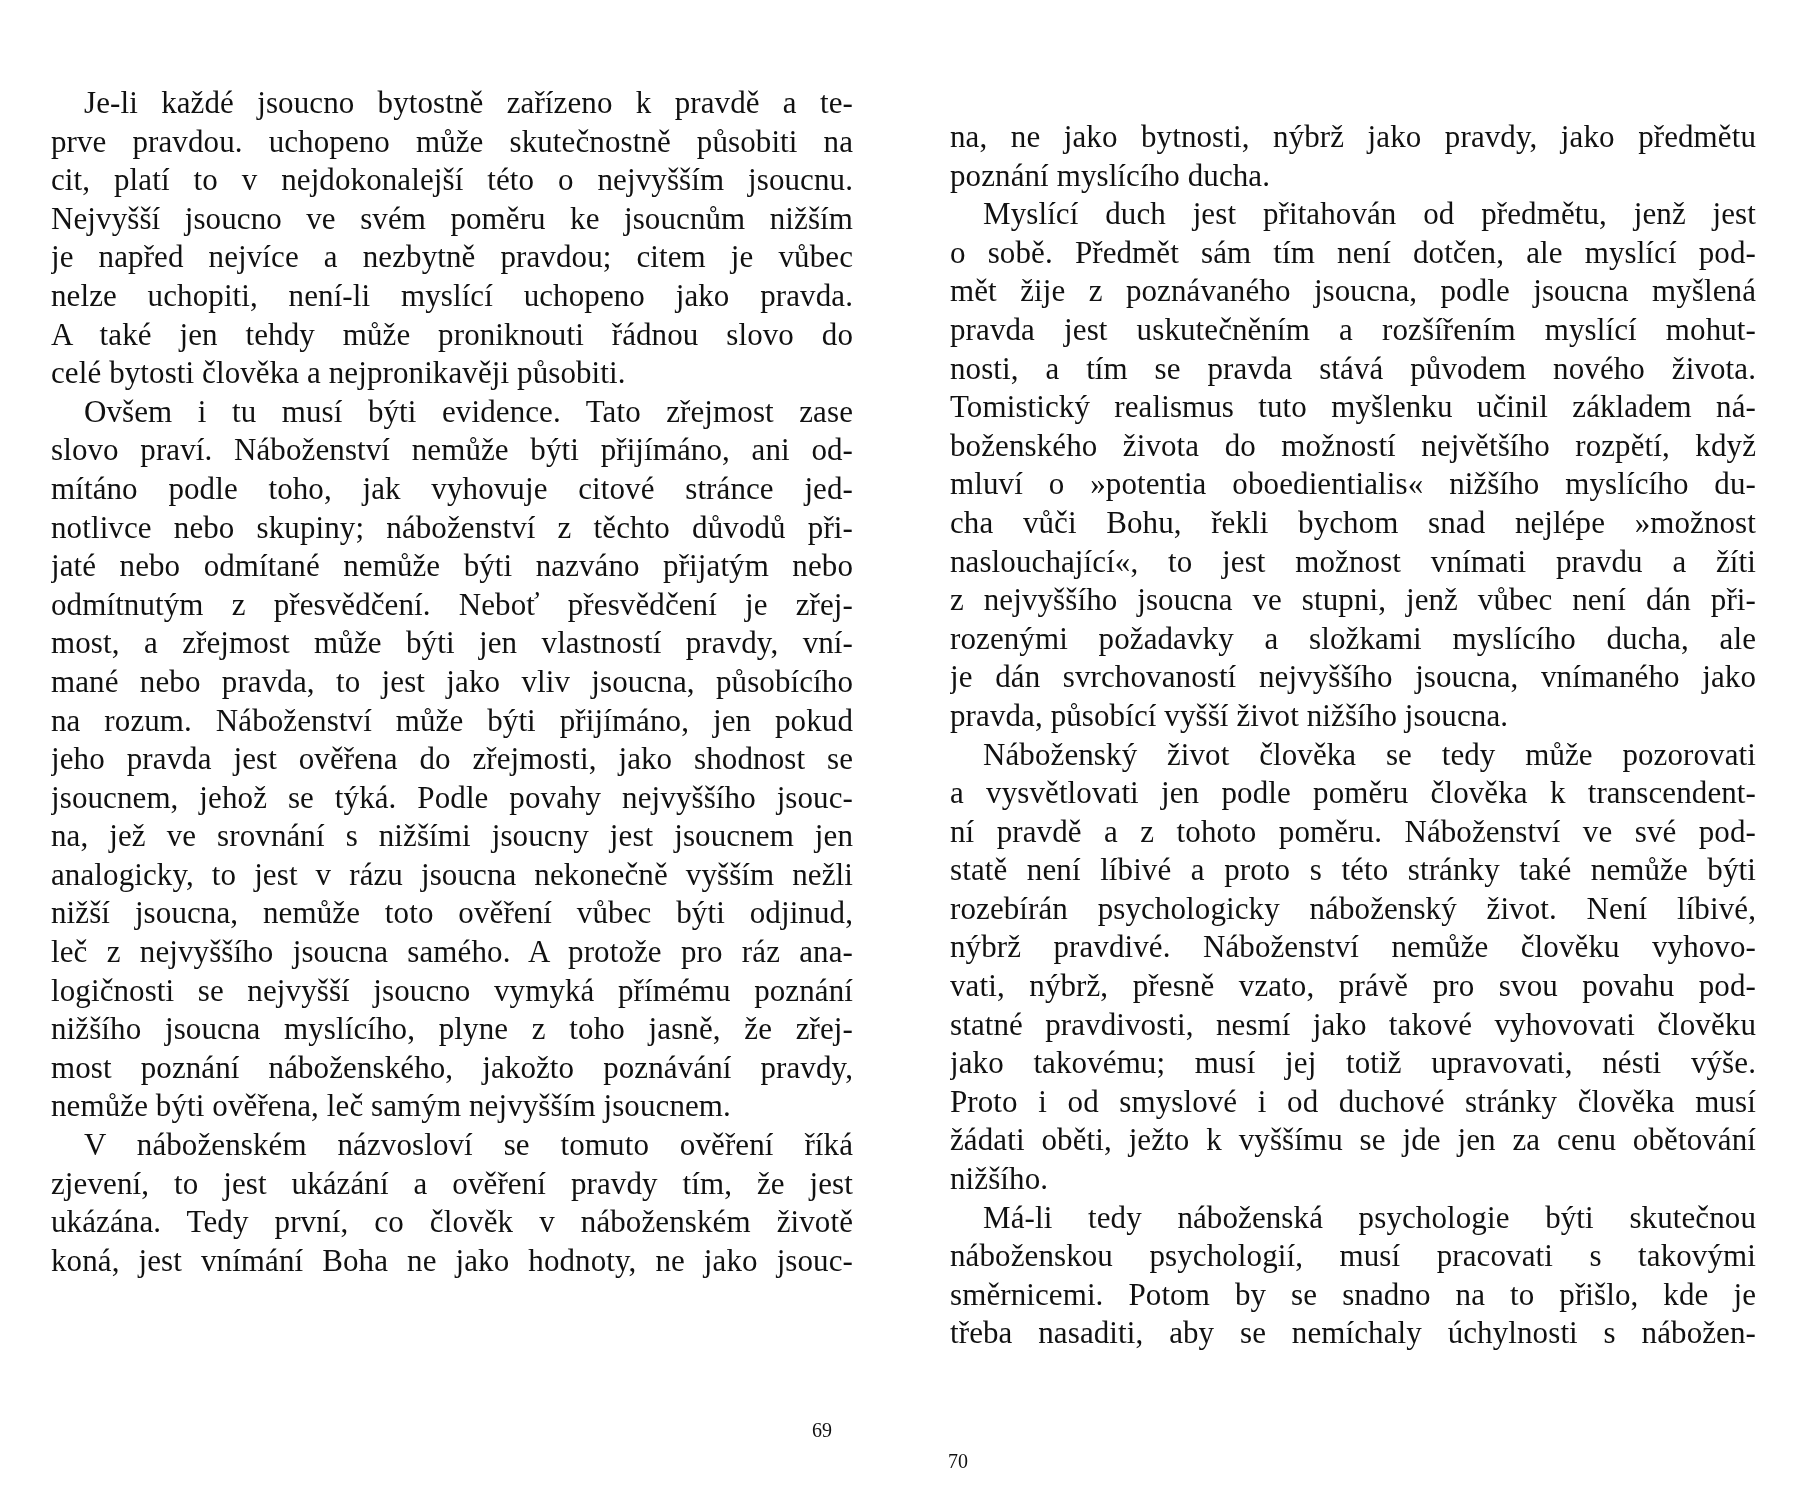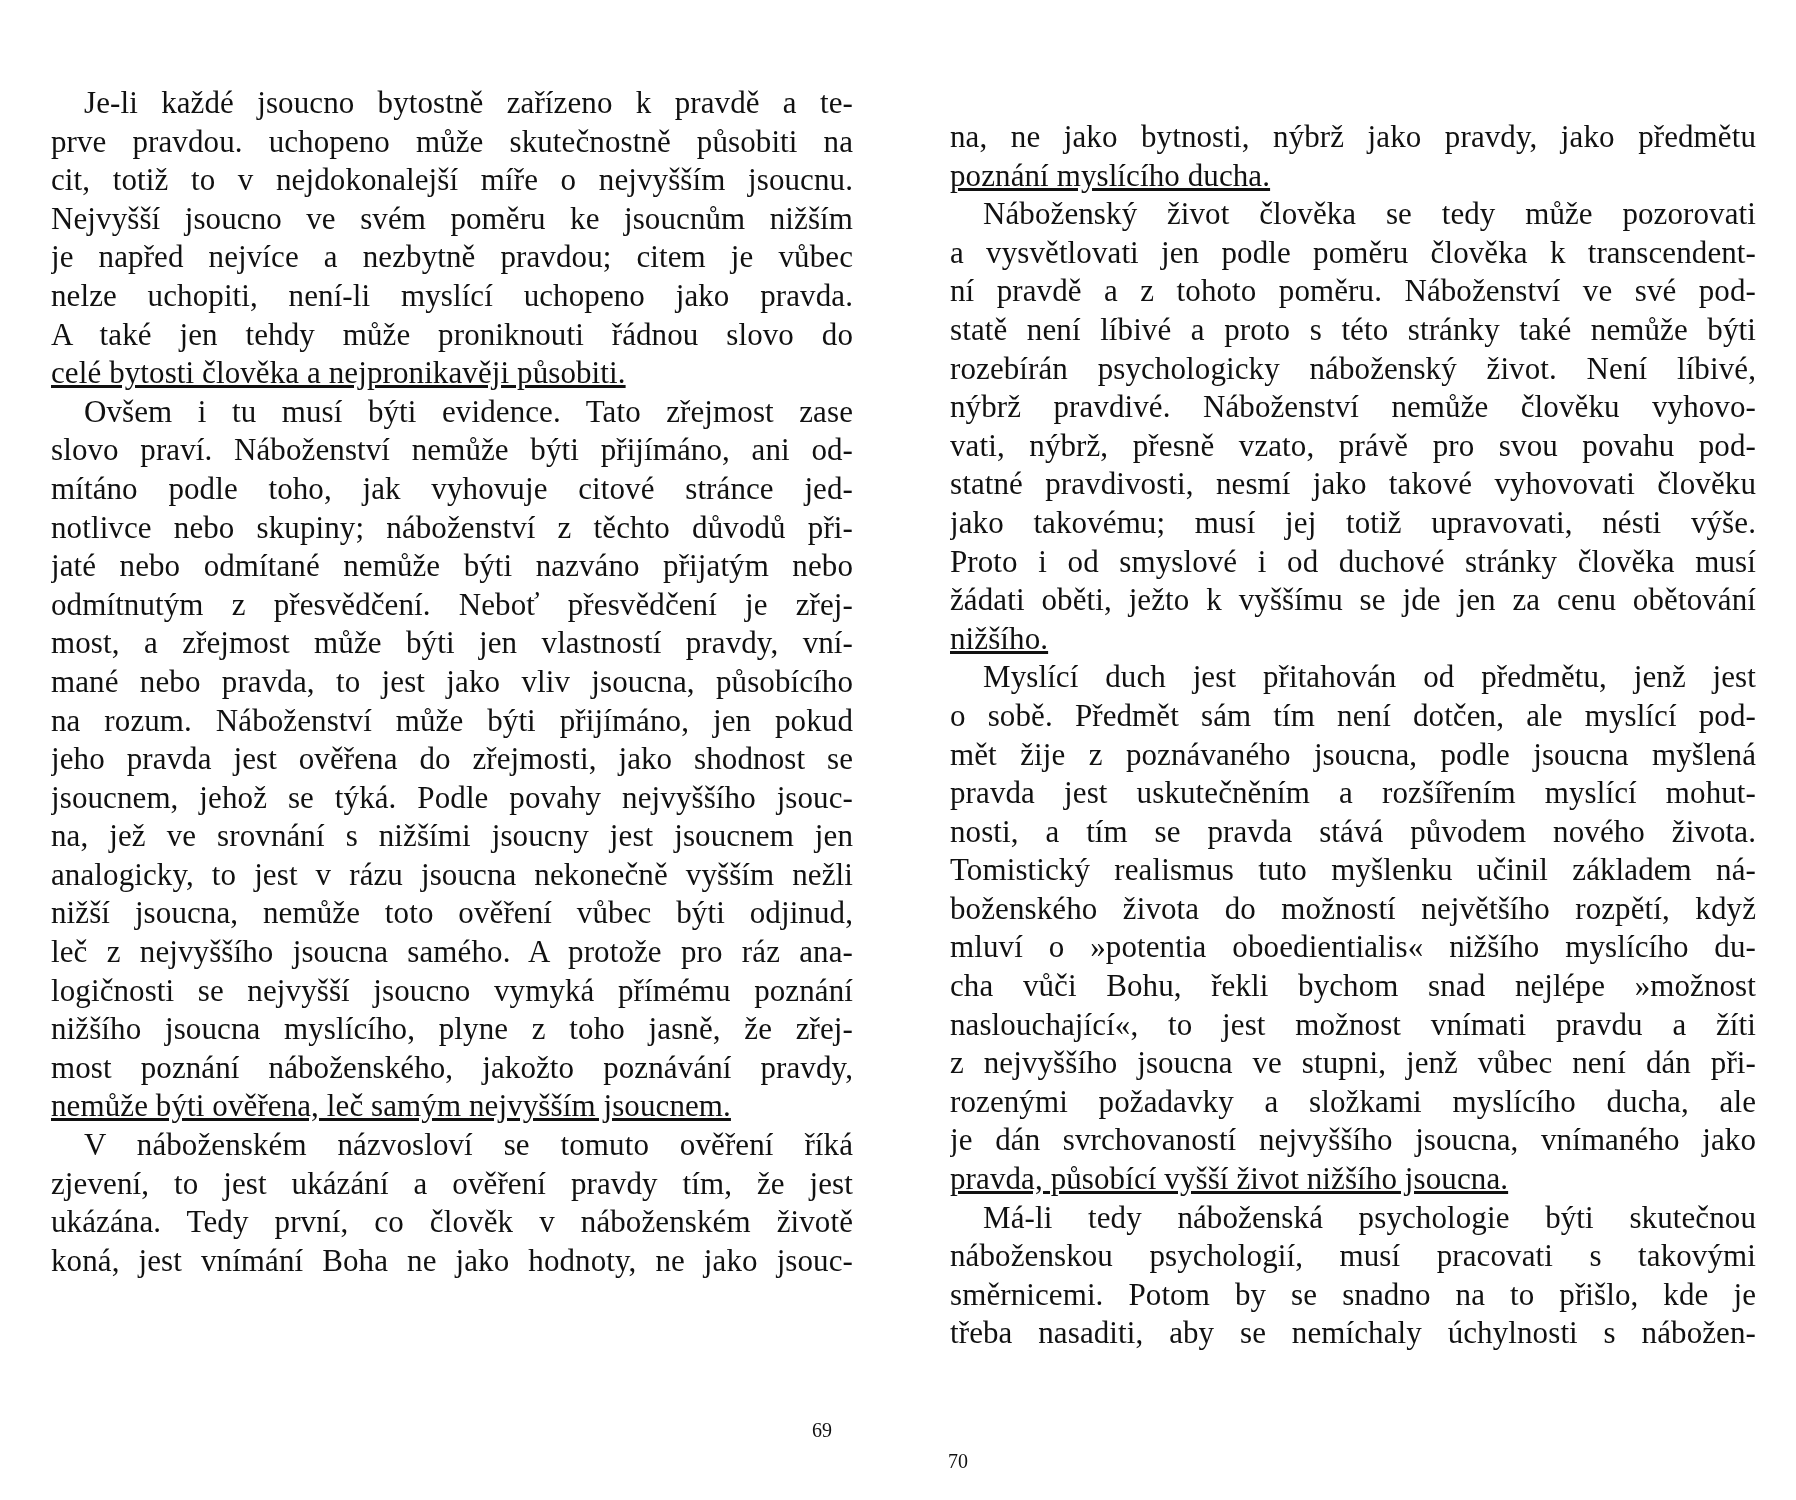"cit, totiž to v nejdokonalejší" span.line { text: totiž to v nejdokonalejší míře -> platí to v nejdokonalejší této }
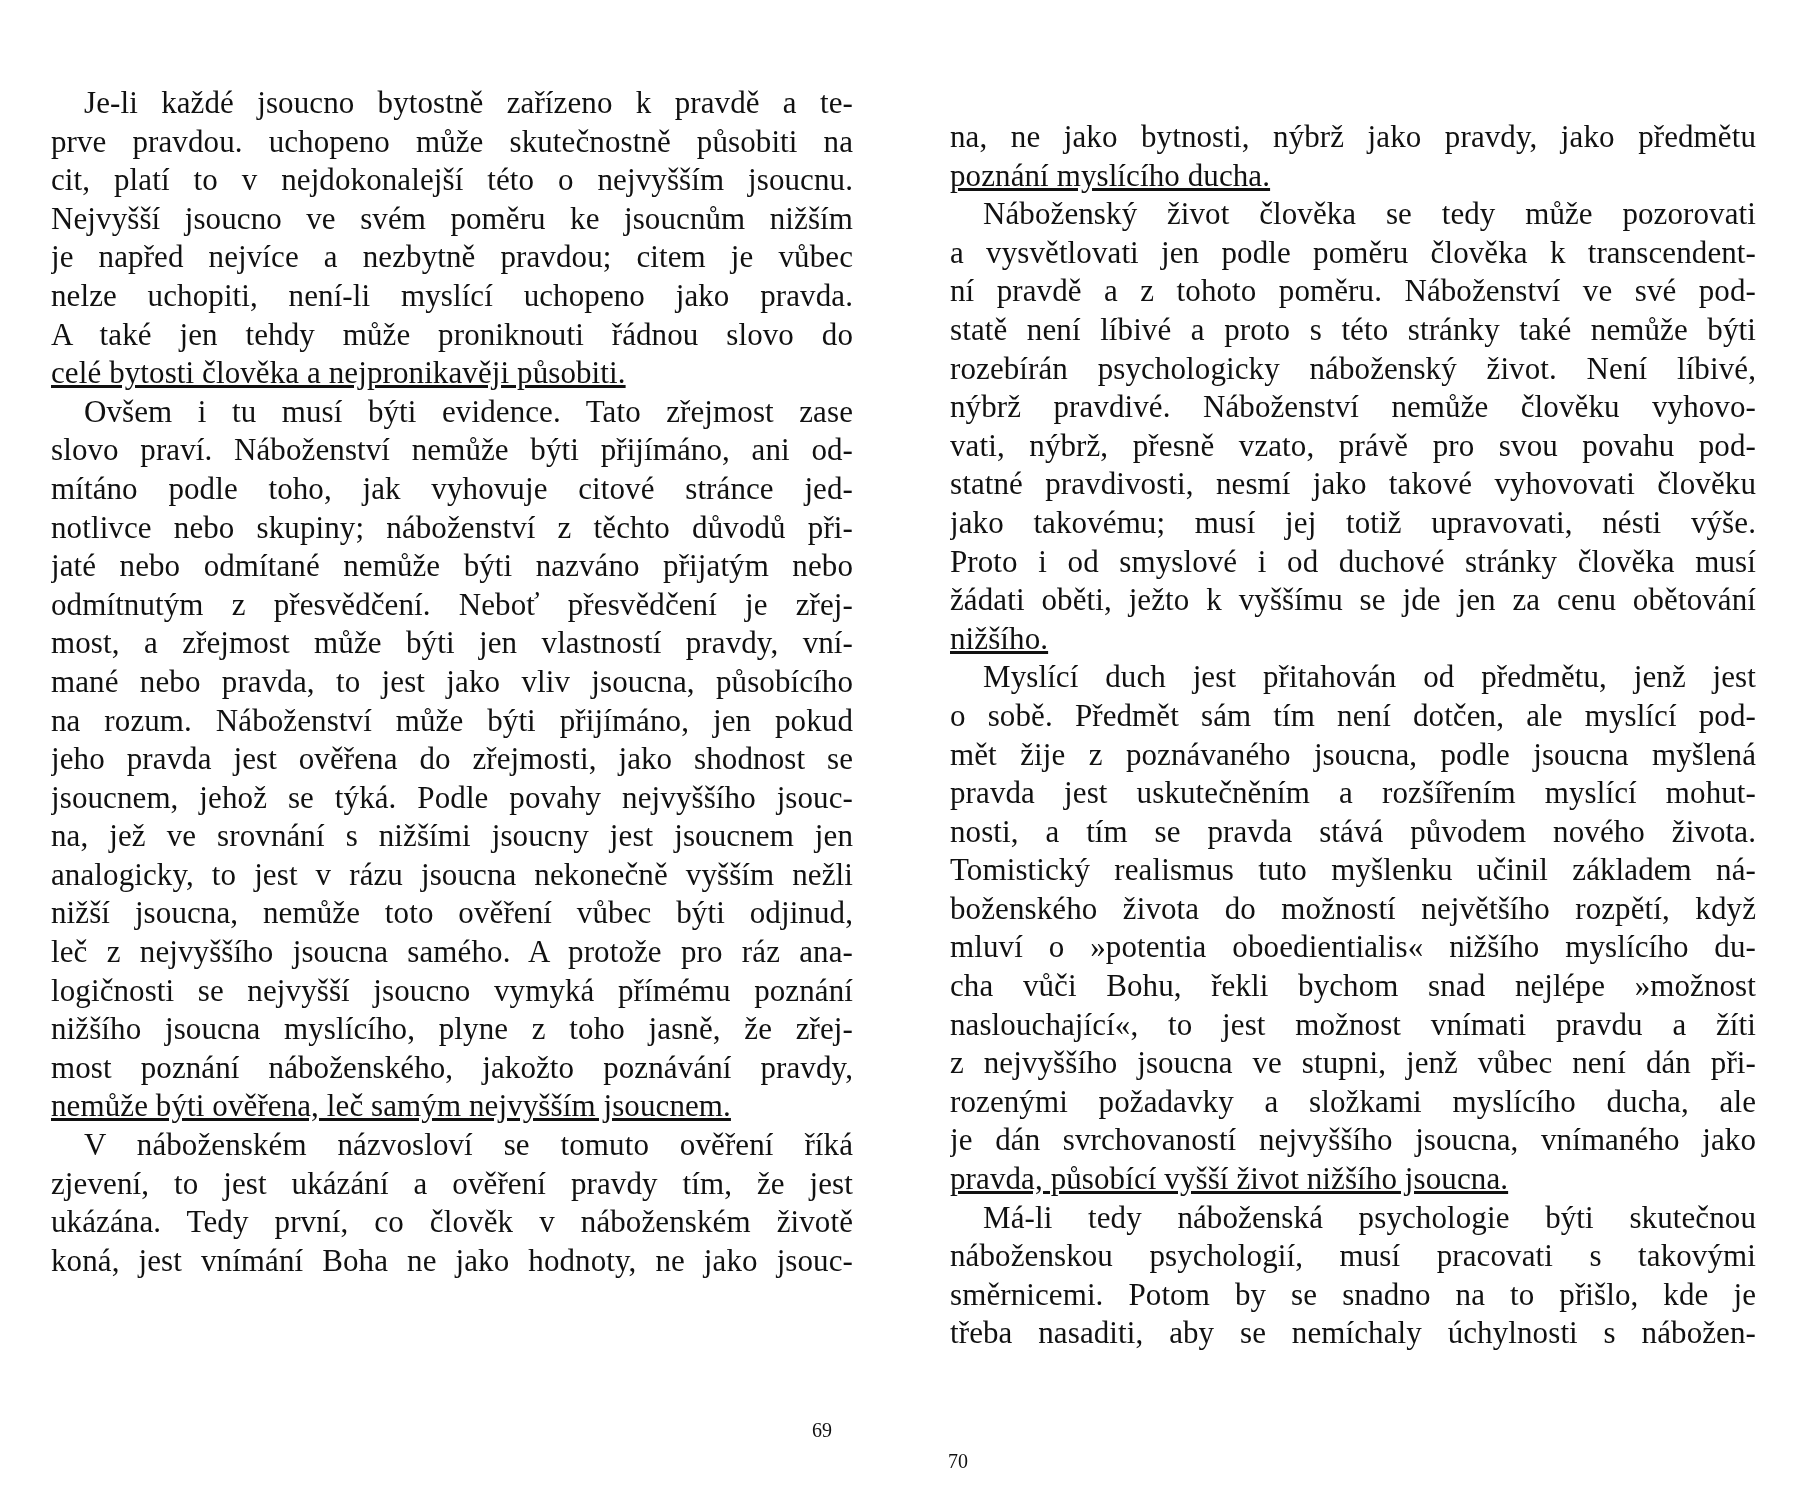"poznání myslícího ducha." .line.last { text-decoration: underline -> none }
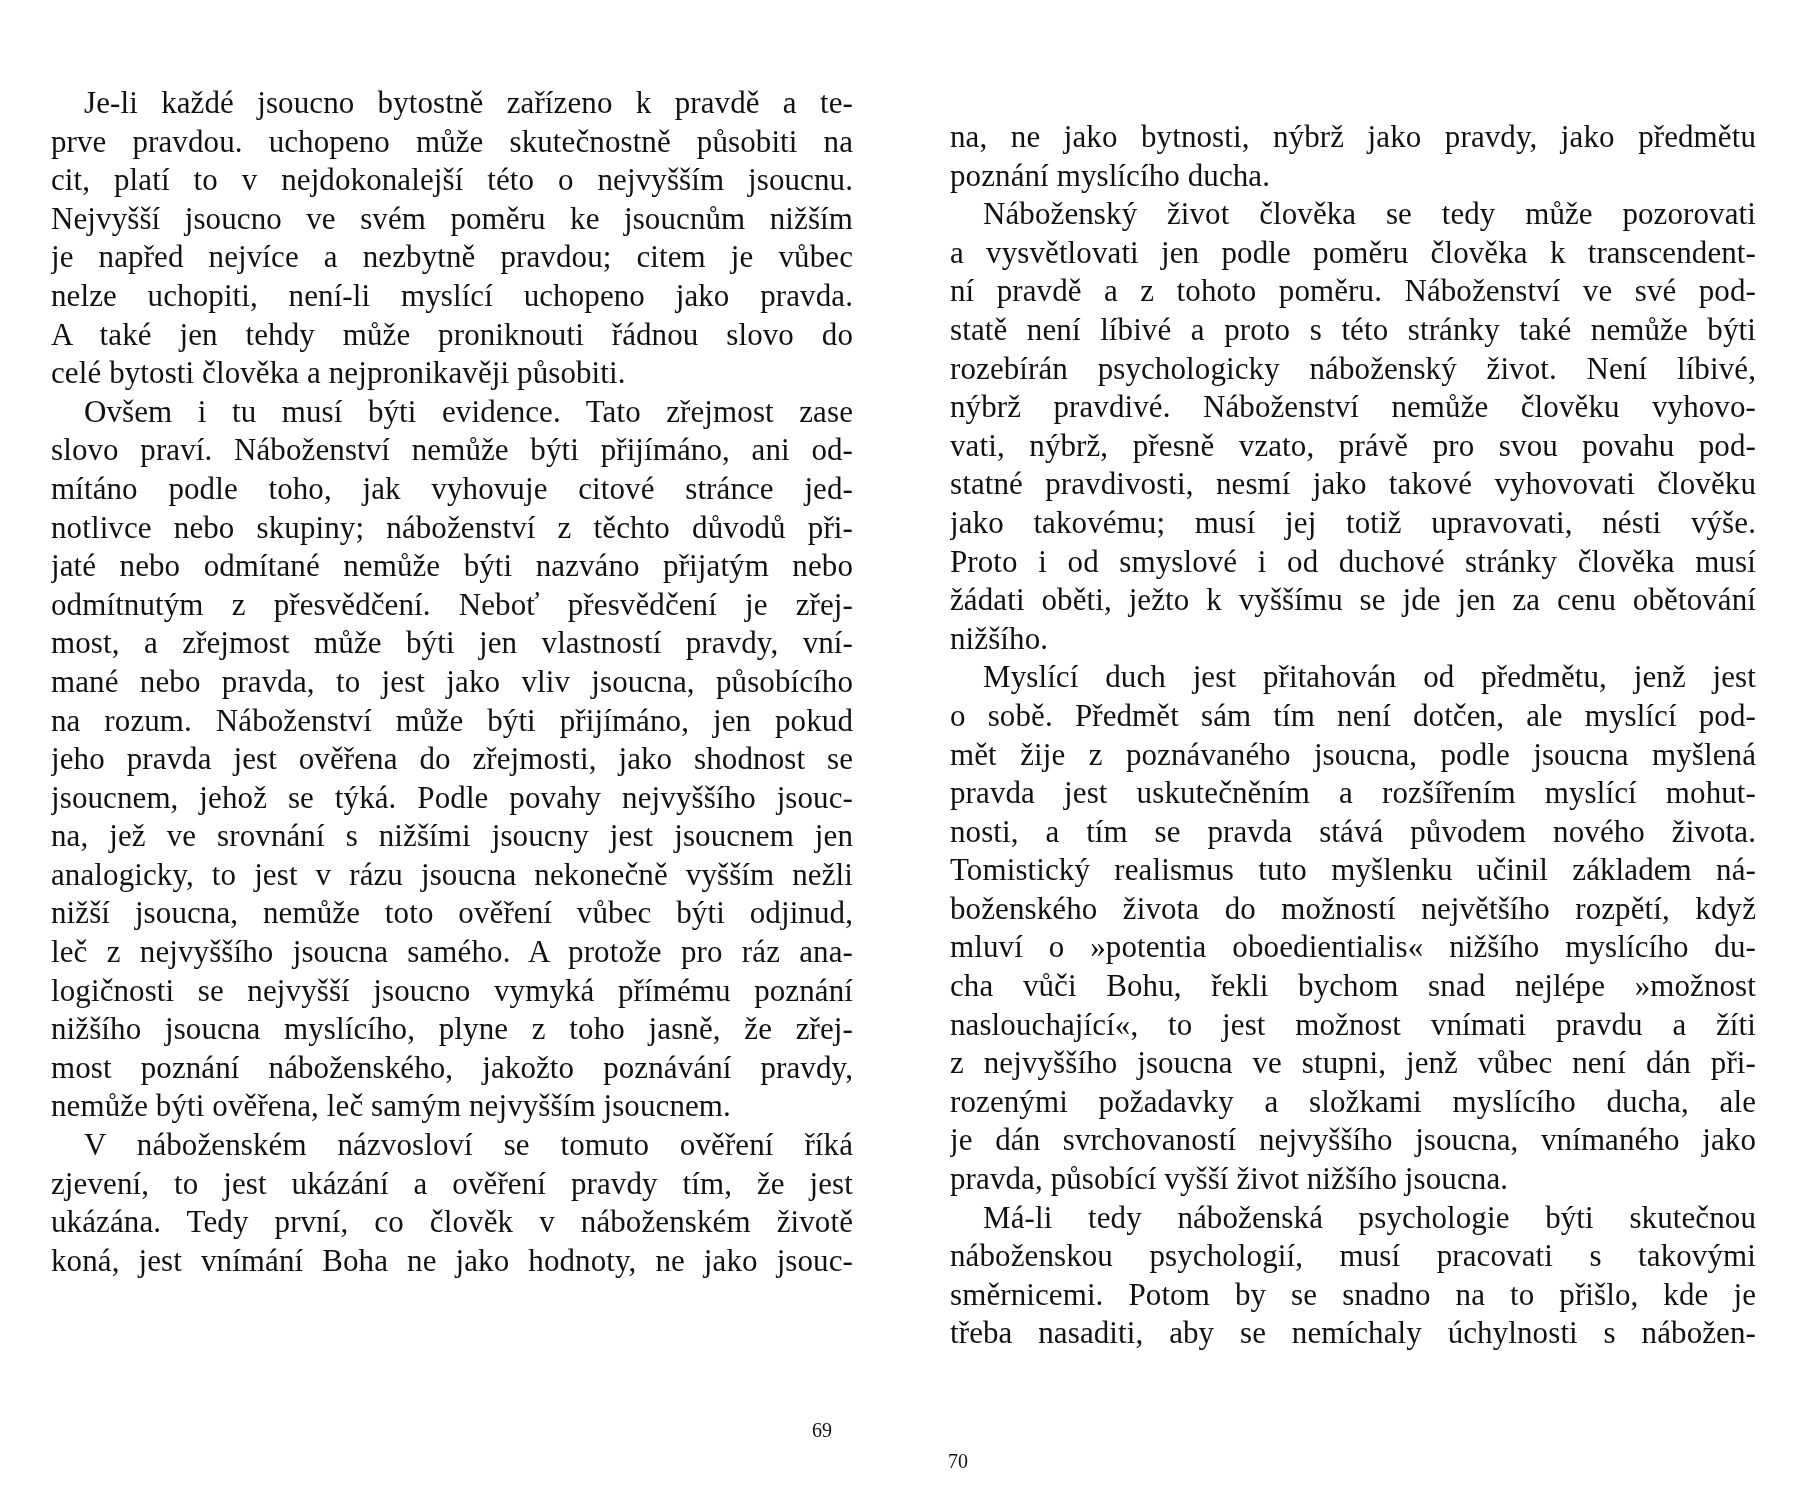"Náboženský život člověka se tedy" div.paragraph { order: before "Myslící duch jest přitahován od" -> after "Myslící duch jest přitahován od" }
